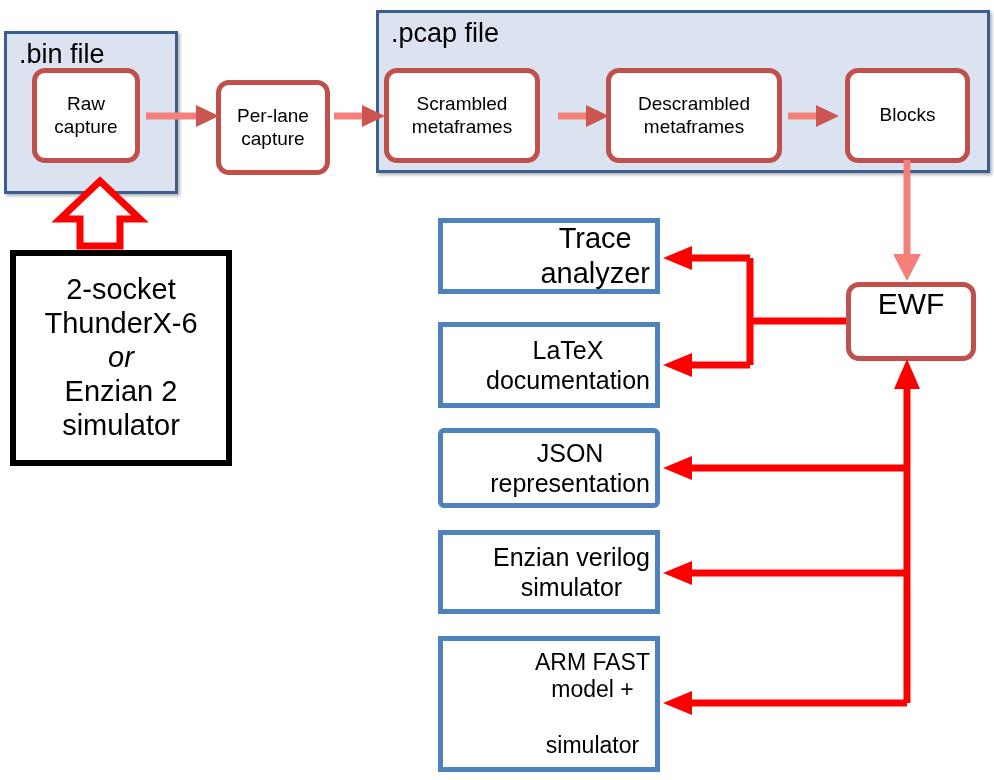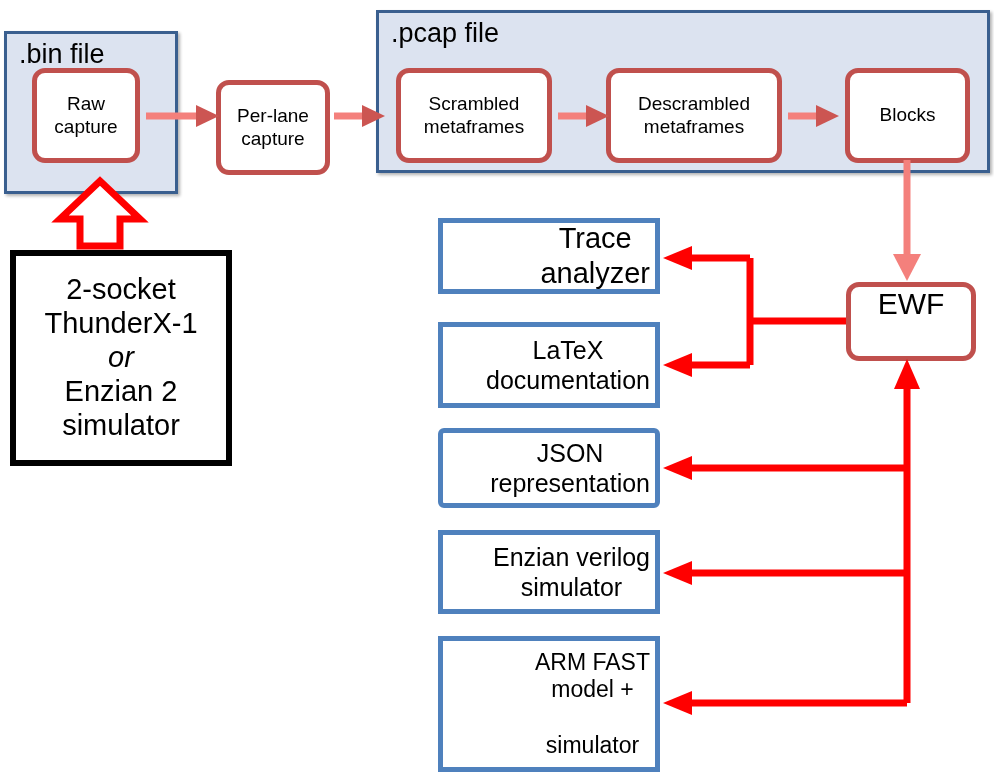"Scrambled" div.stage-box { left: 396px -> 384px }
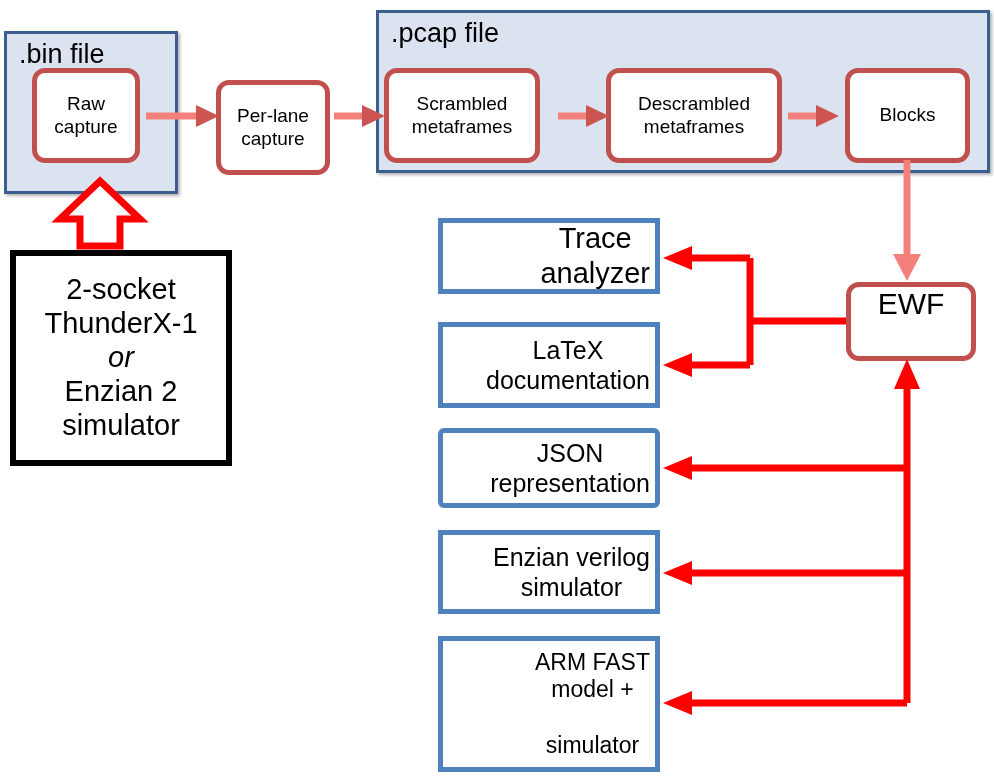"ThunderX-1" div { text: ThunderX-1 -> ThunderX-6 }
